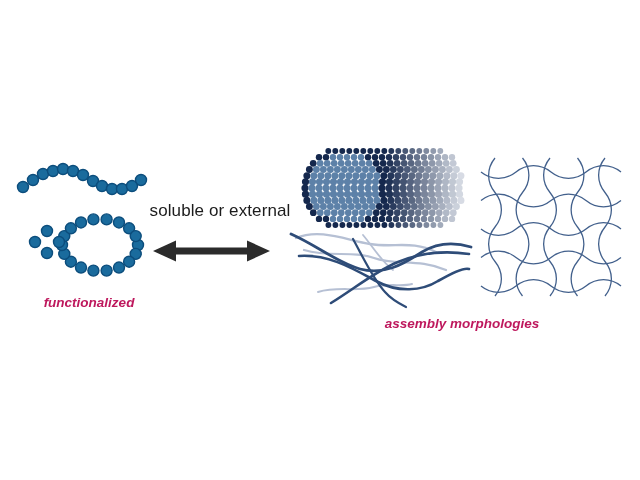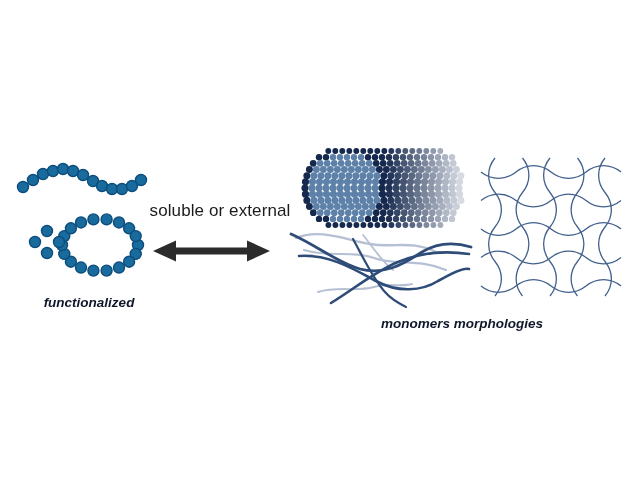"functionalized" .label { color: #0f172a -> #be185d }
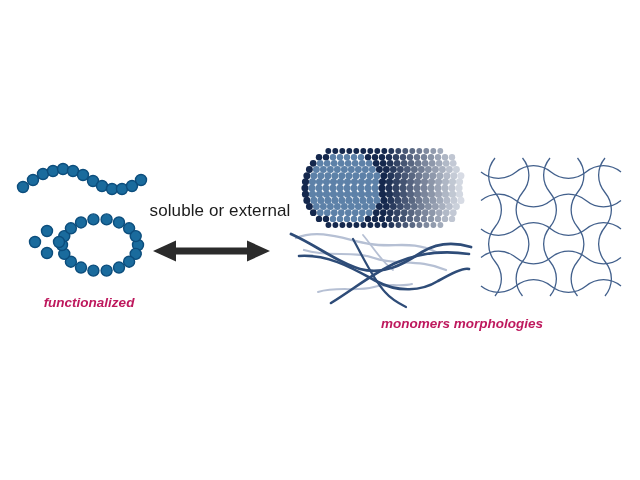"monomers morphologies" div.label { text: monomers -> assembly }
